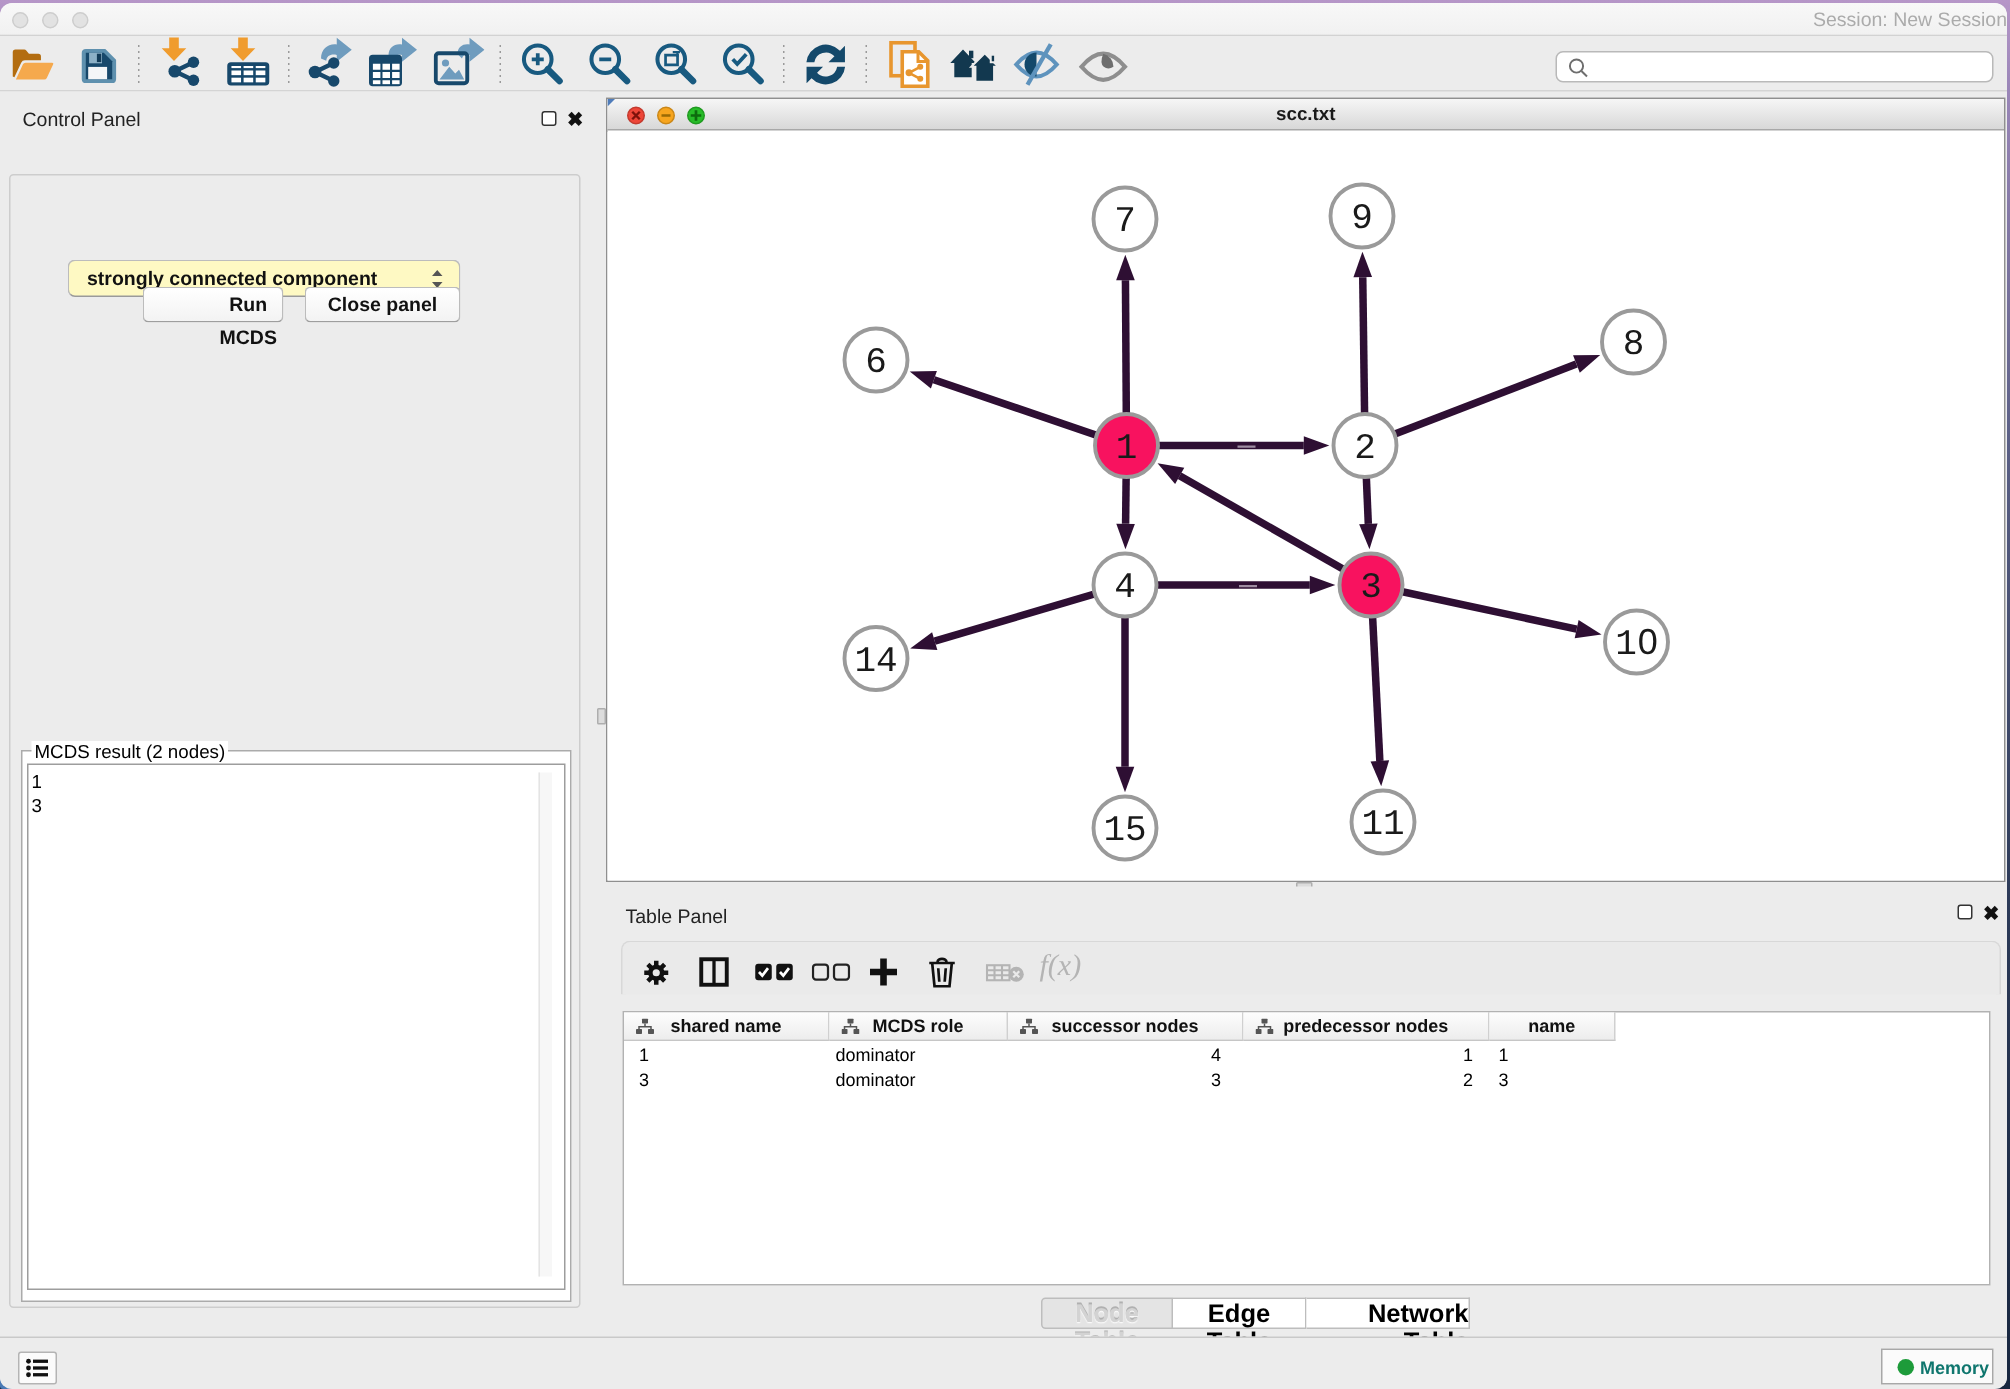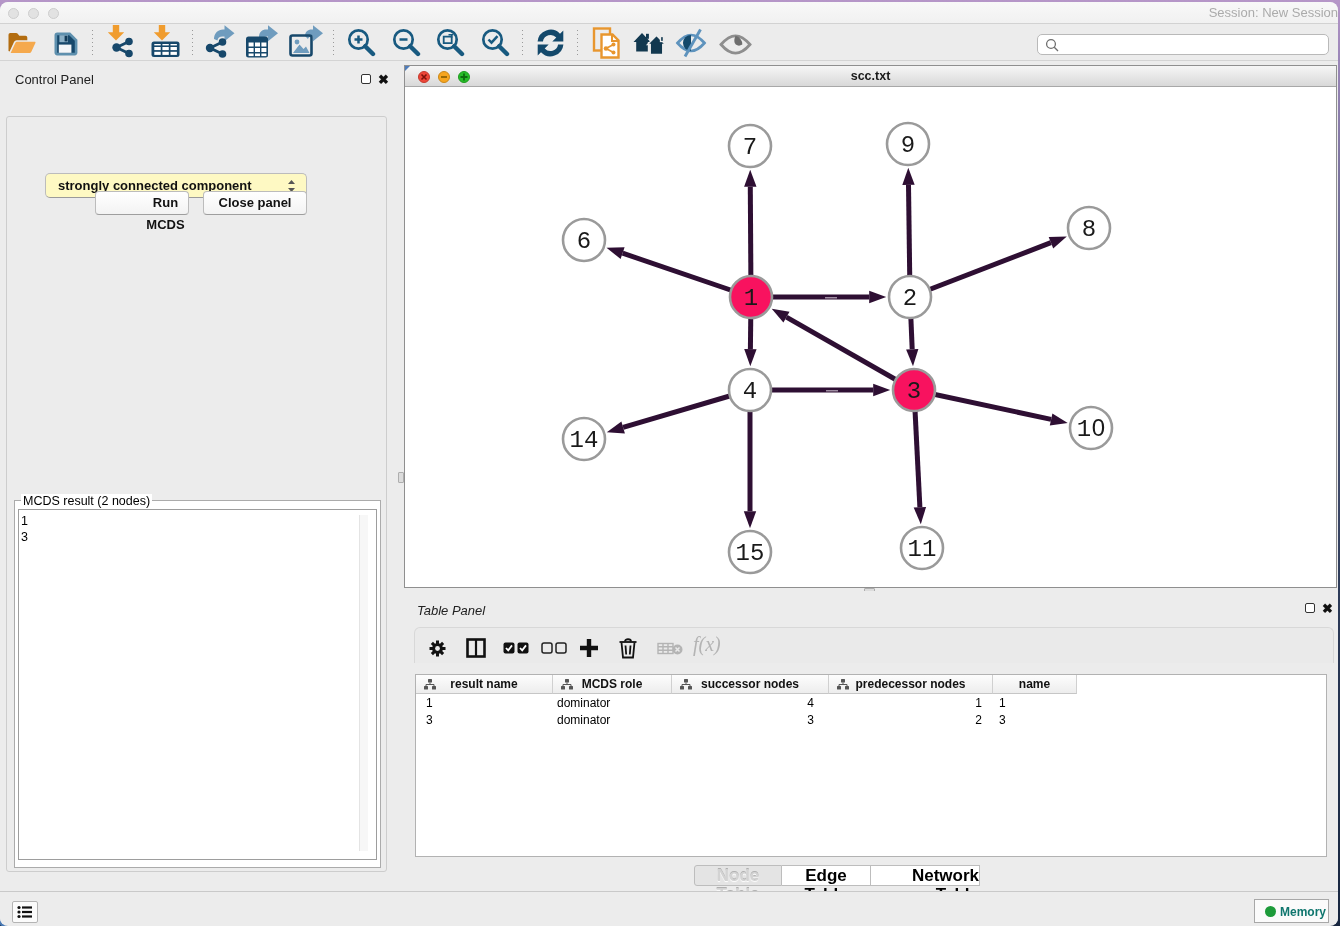"Table Panel" #tpanel .hdr { font-style: italic -> none }
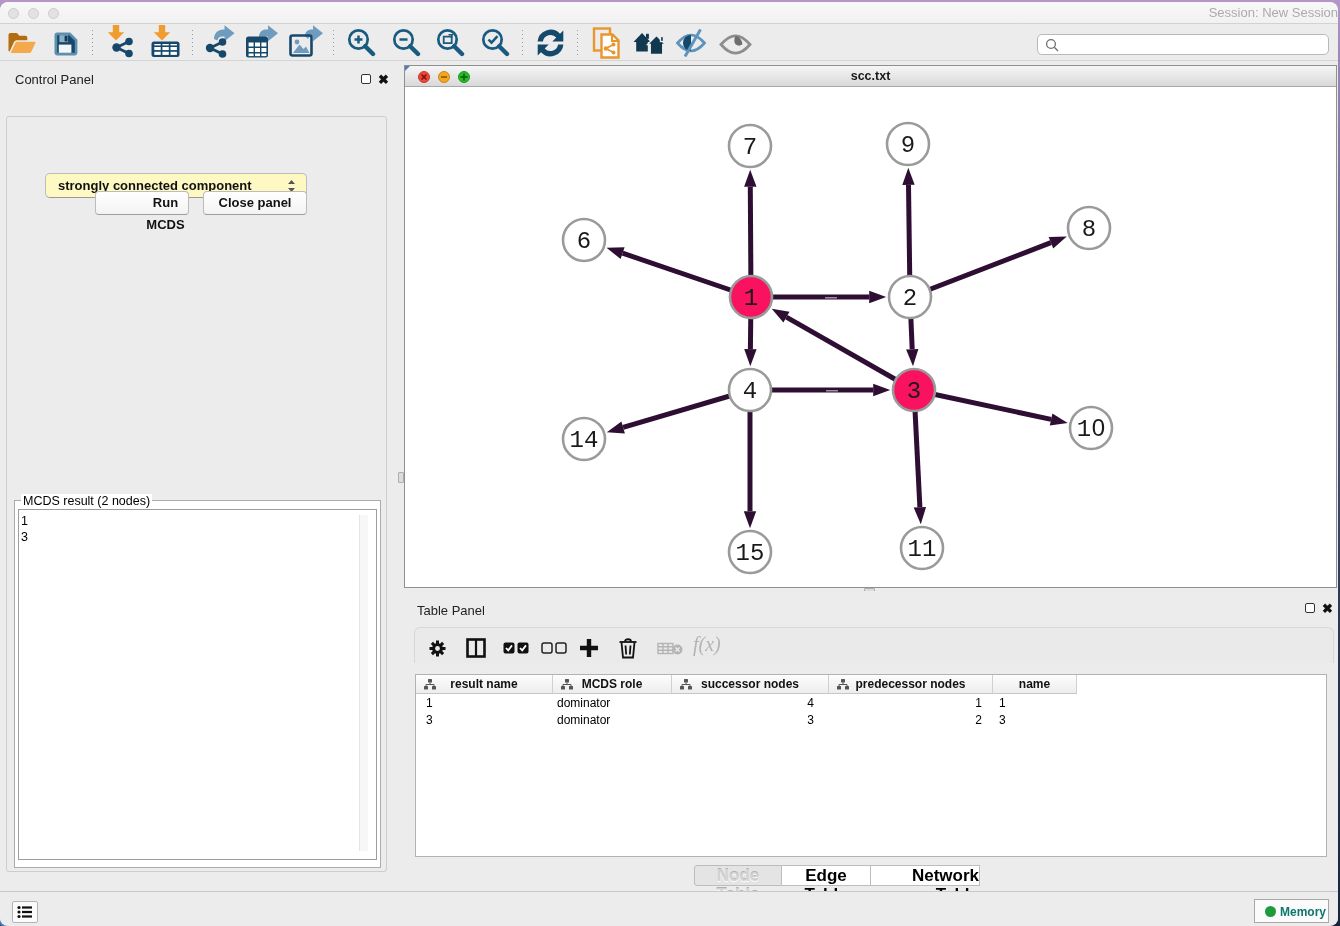"result name" div.thead { text: result -> shared }
